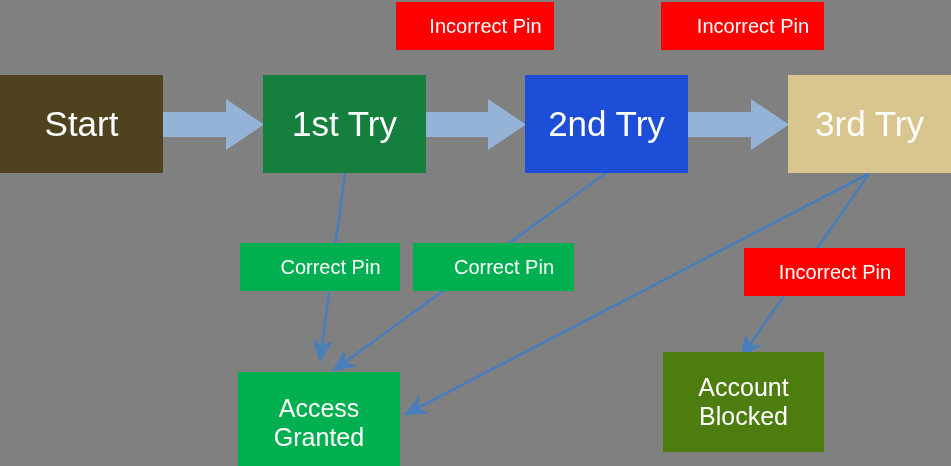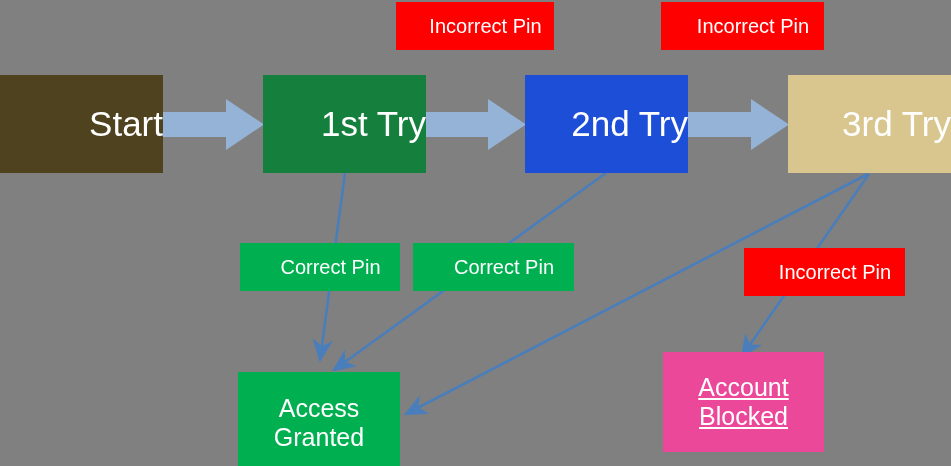"Start" .stage { justify-content: flex-end -> none }
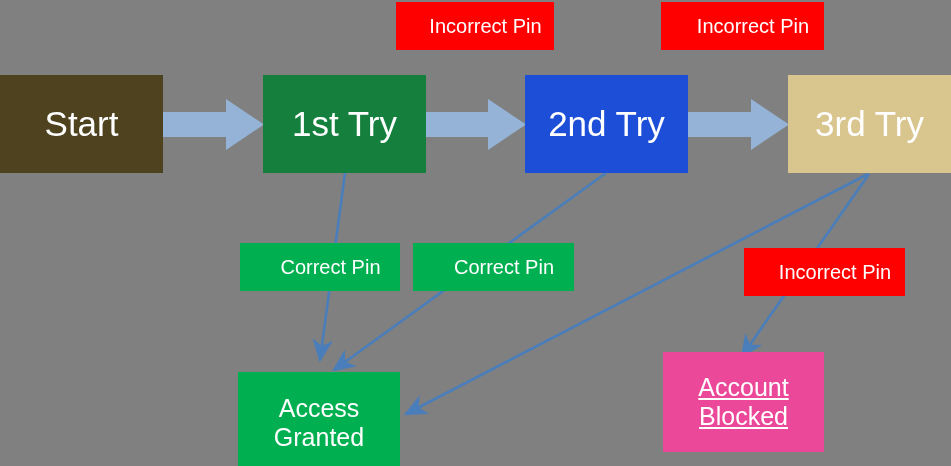"Account" div.node { background: #ec4899 -> #4d7c0f; text-decoration: underline -> none }
